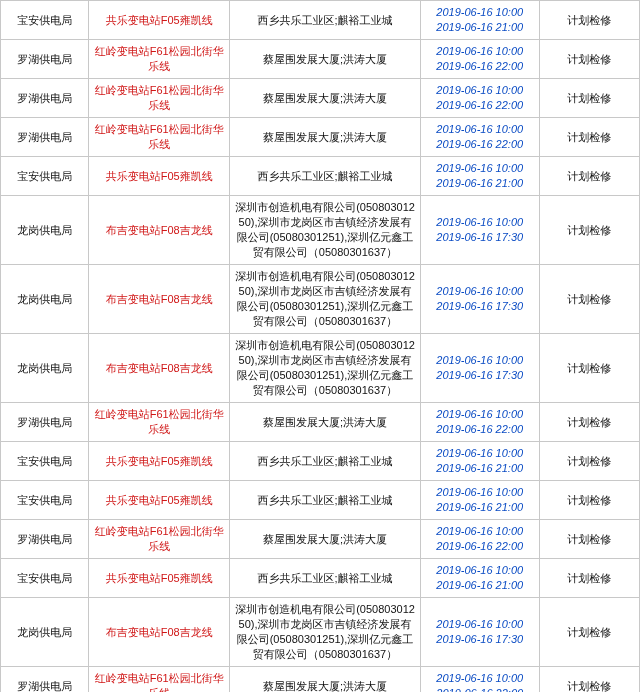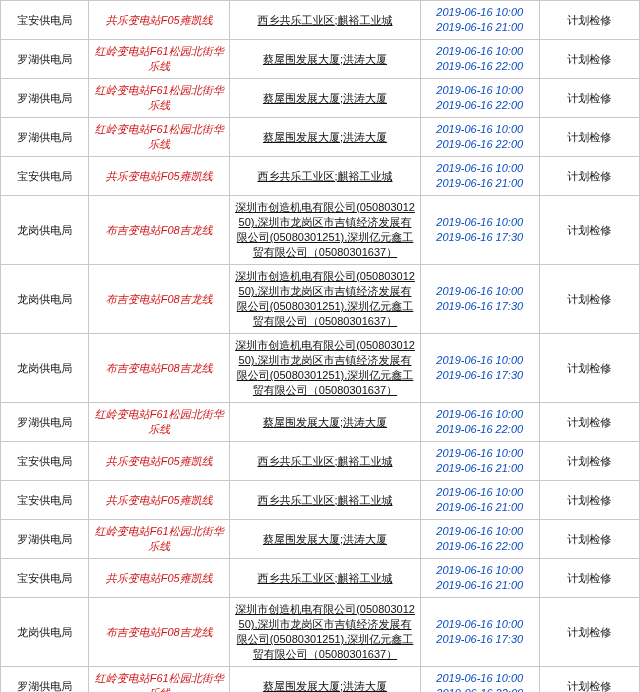"共乐变电站F05雍凯线" .cell-line { font-style: italic -> none }
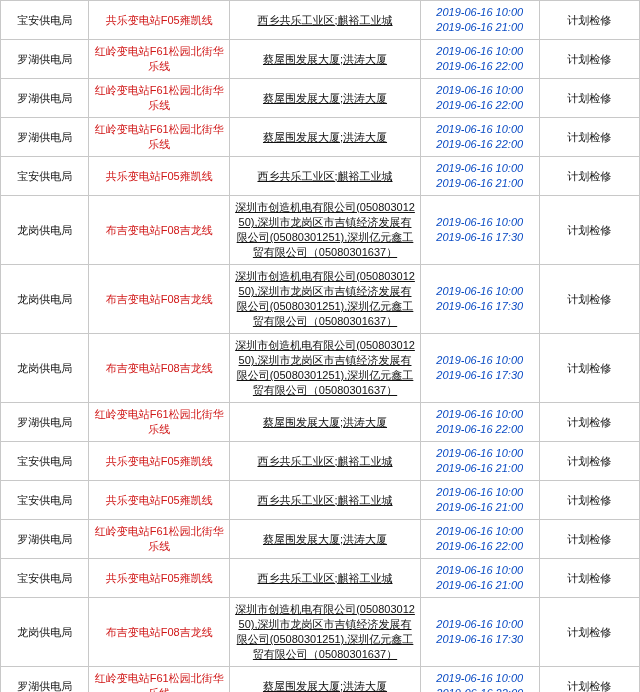"西乡共乐工业区;麒裕工业城" .cell-area { text-decoration: underline -> none }
